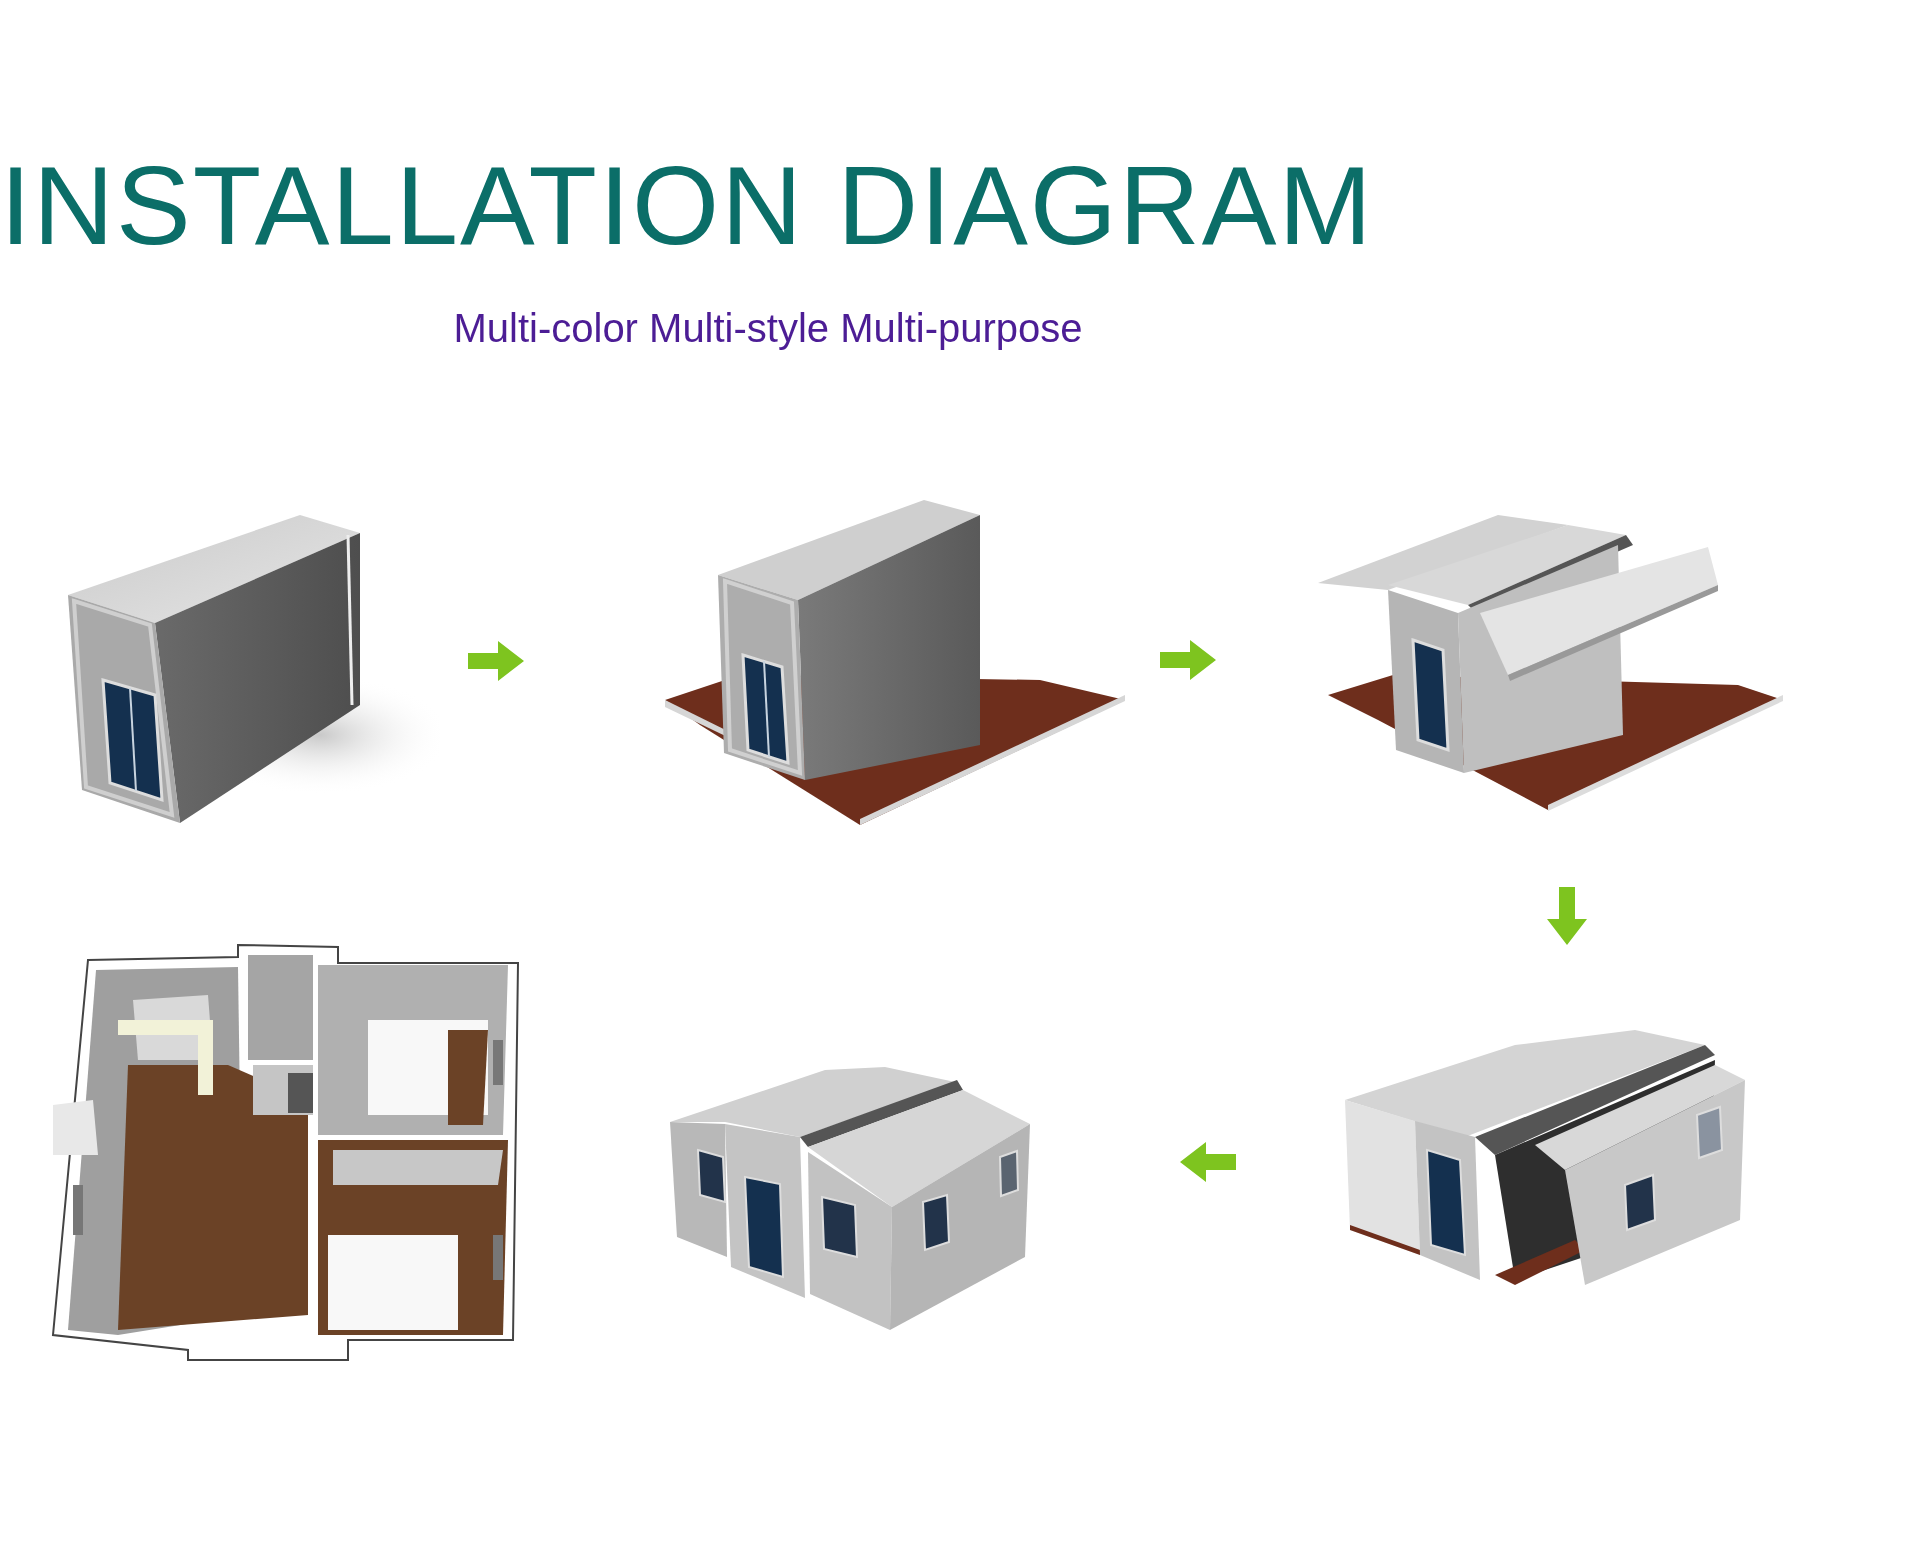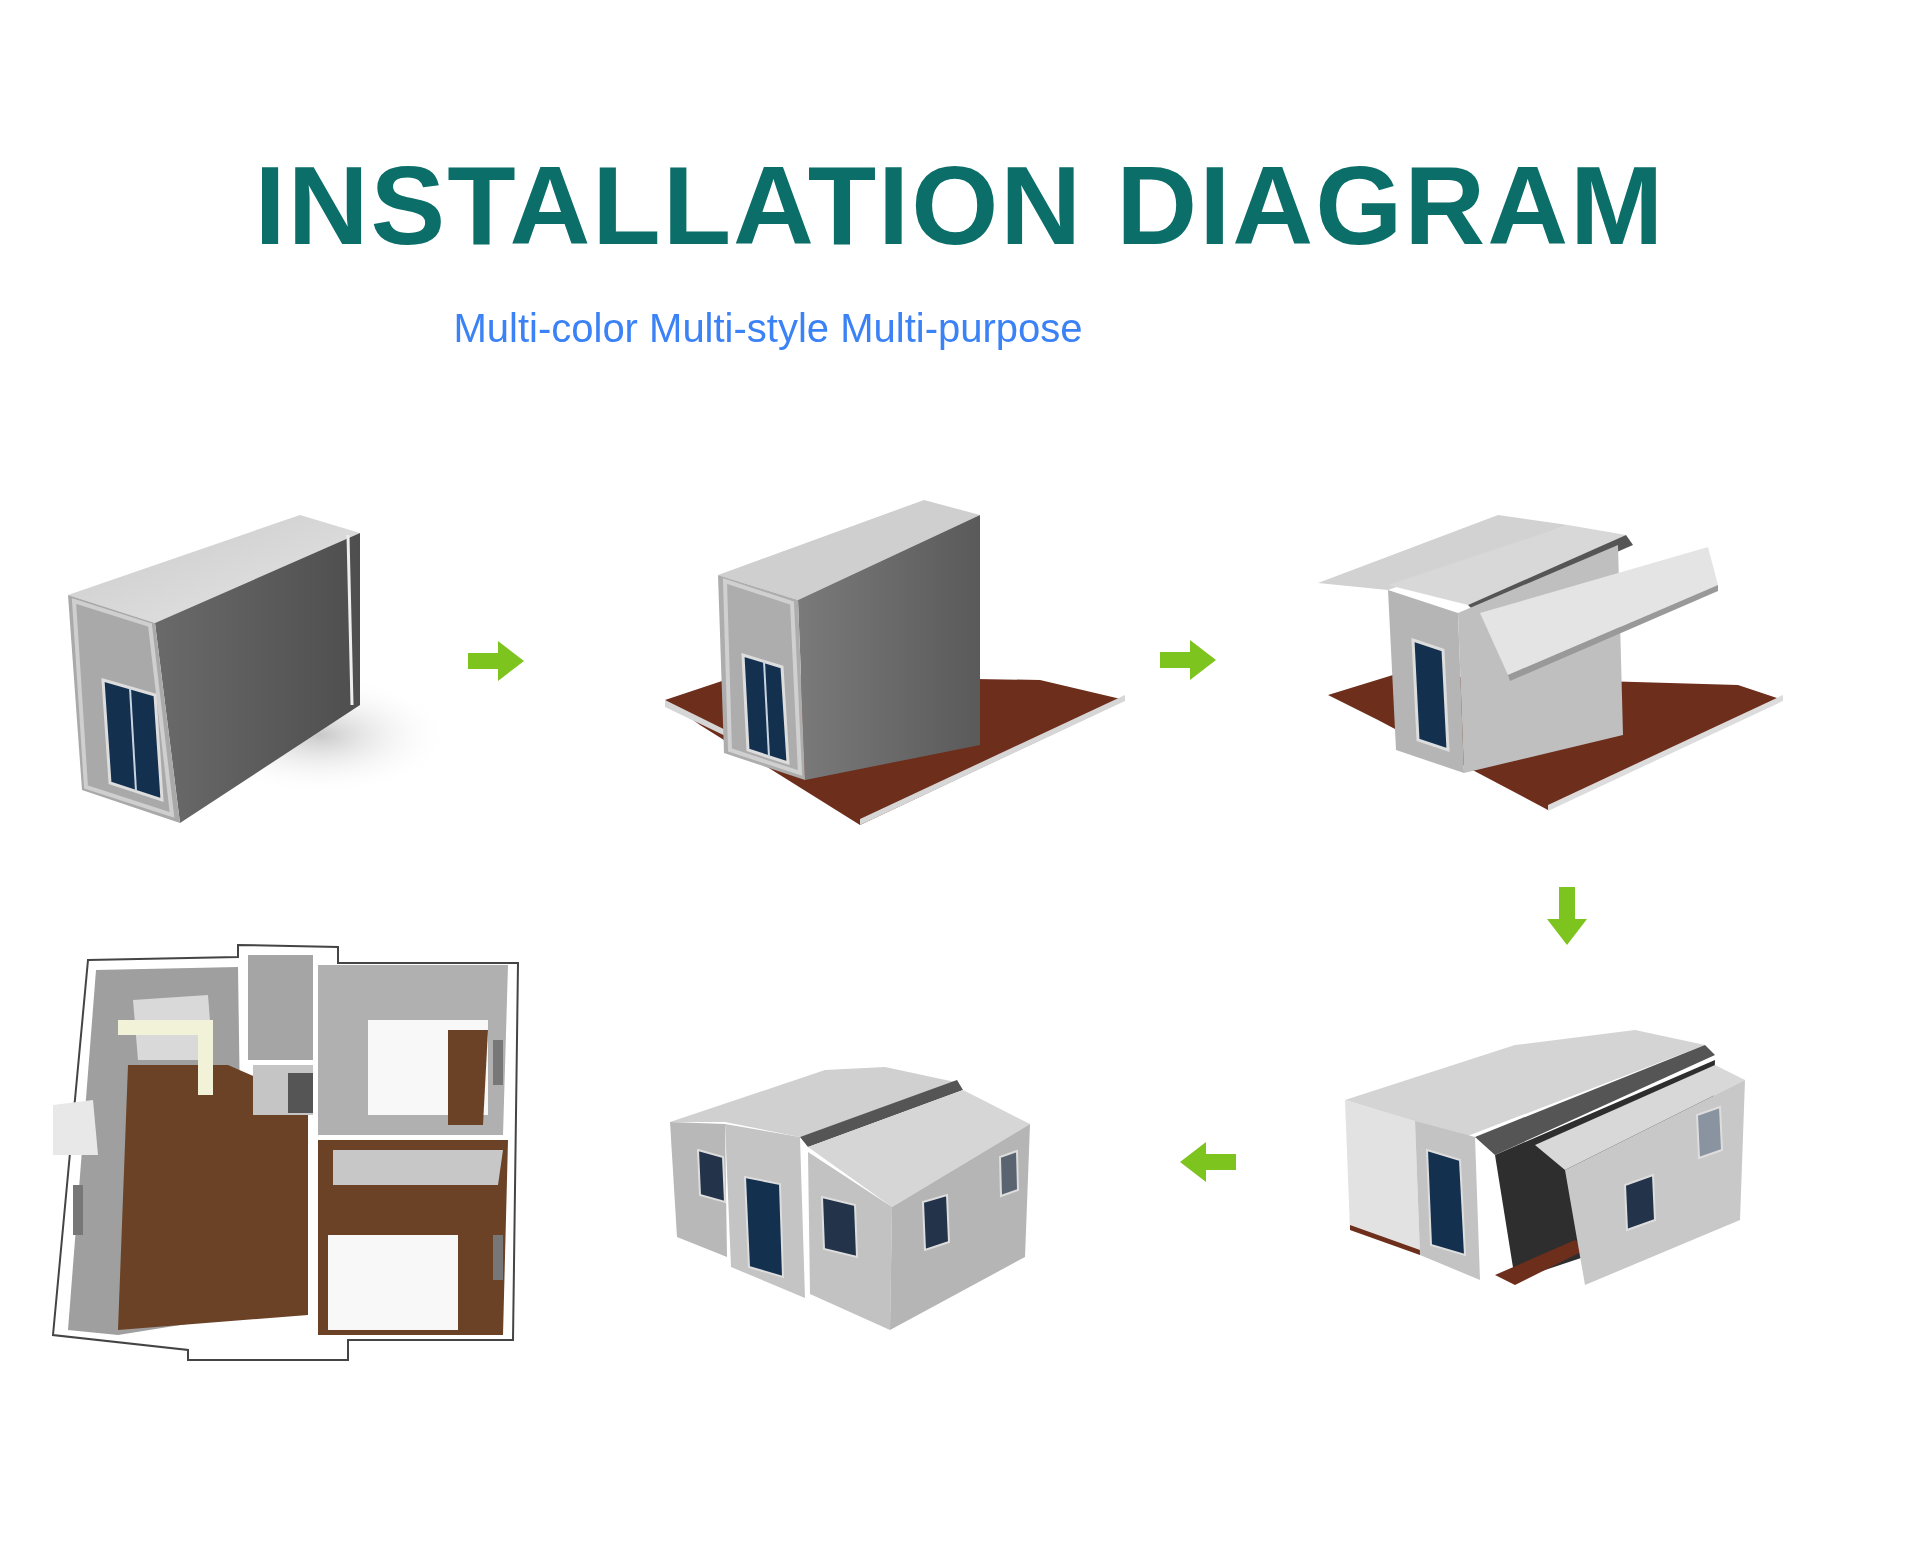"INSTALLATION DIAGRAM" .title { font-weight: bold -> normal; text-align: center -> none }
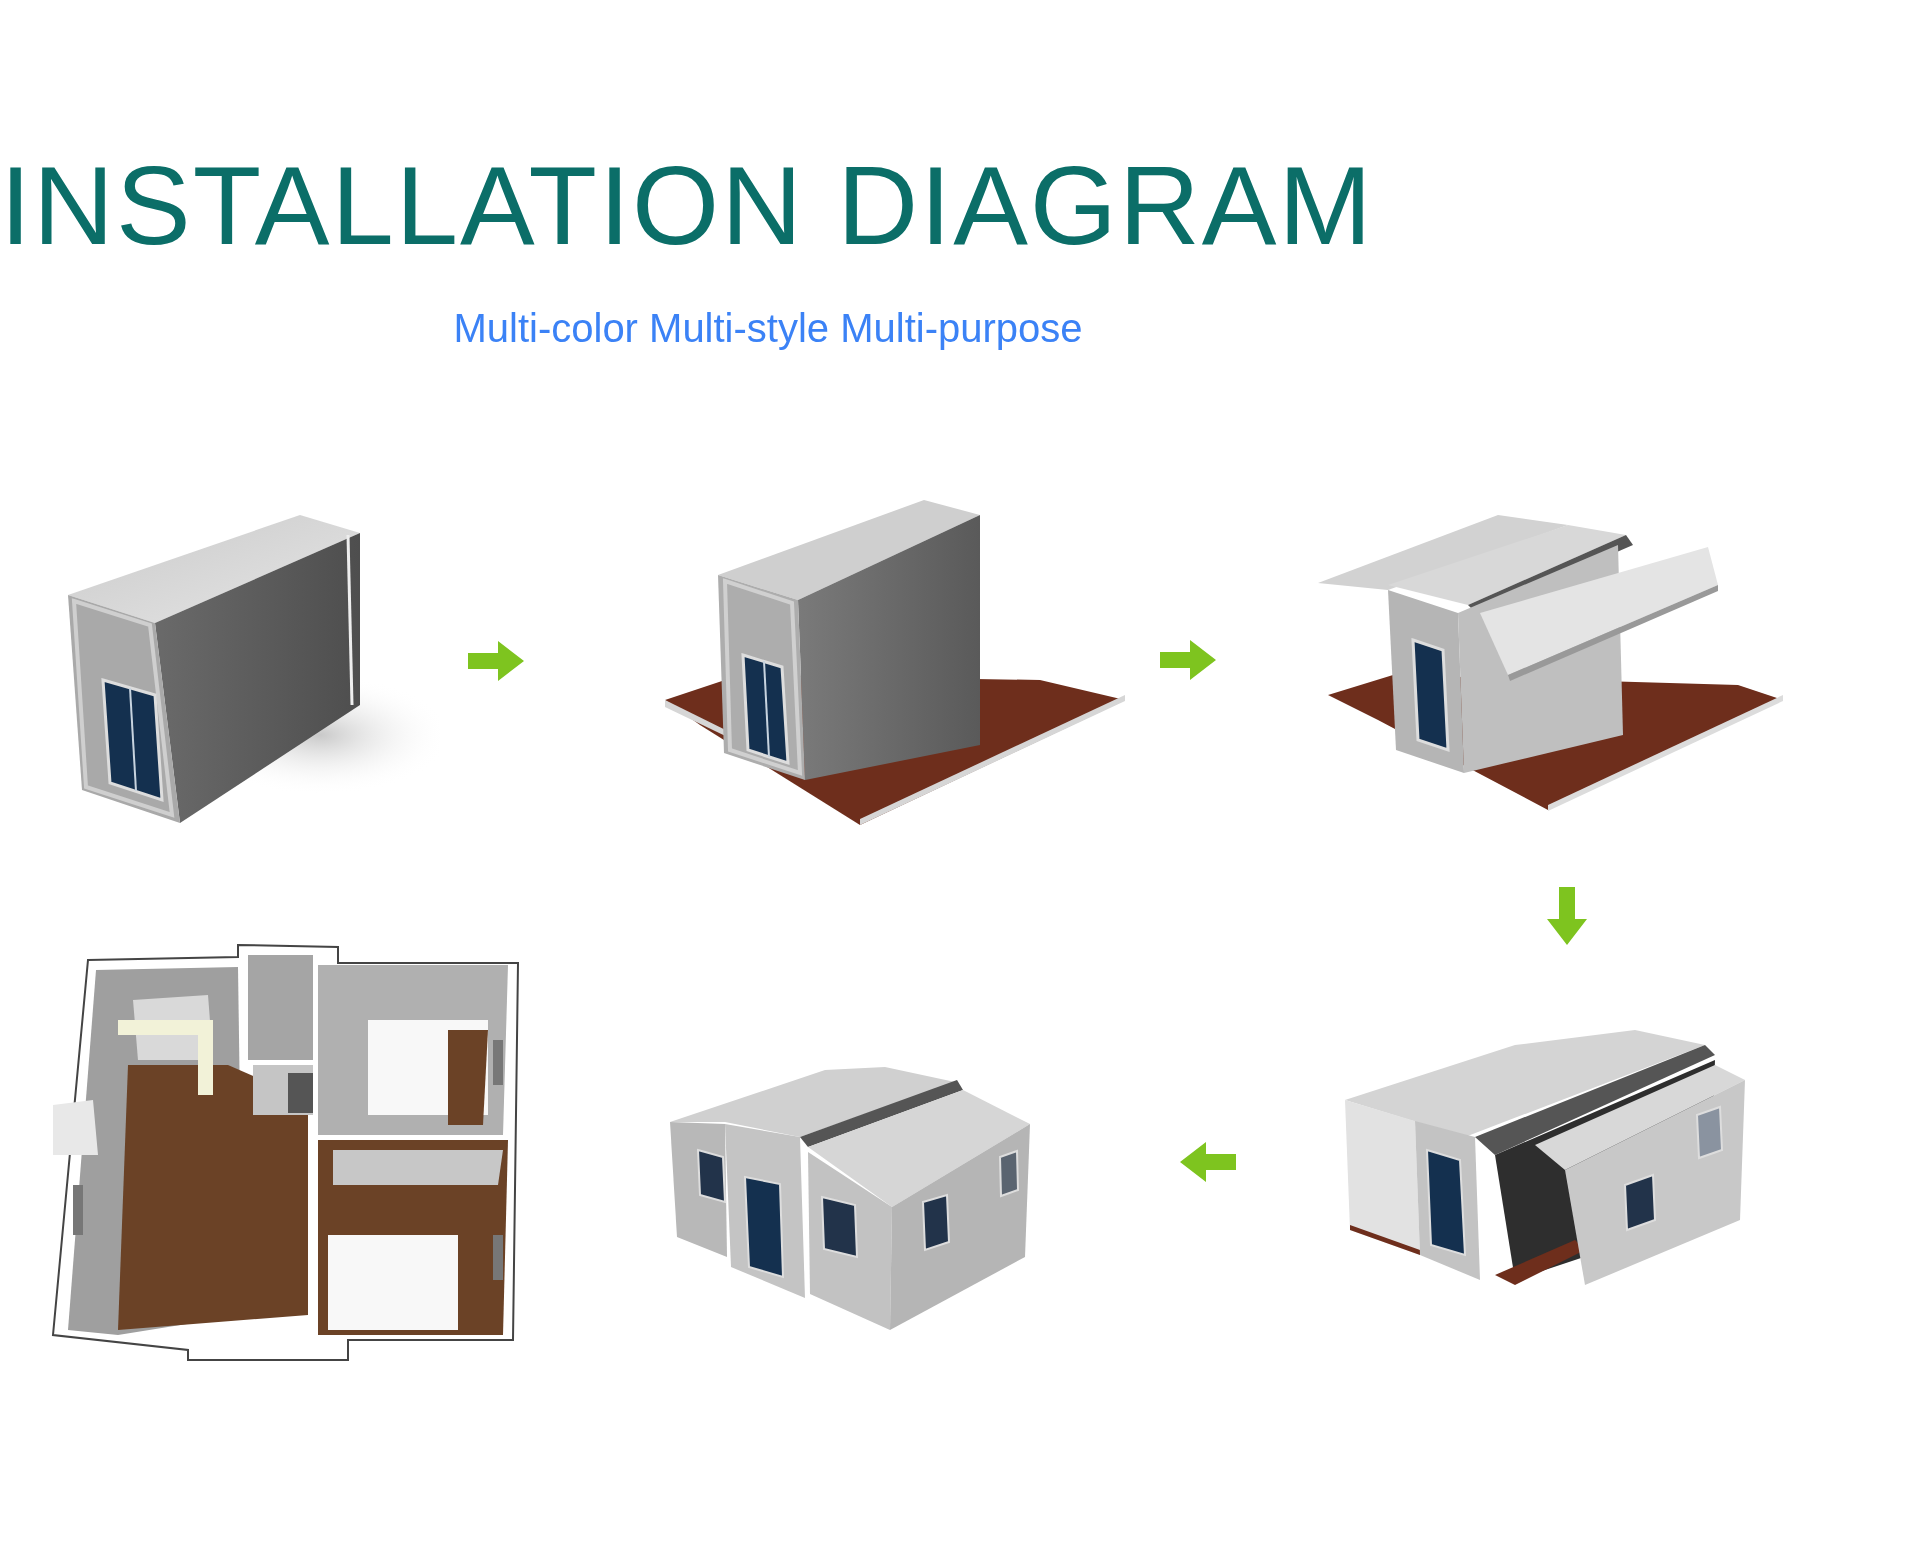"Multi-color Multi-style Multi-purpose" .subtitle { color: #3b82f6 -> #4c1d95 }
